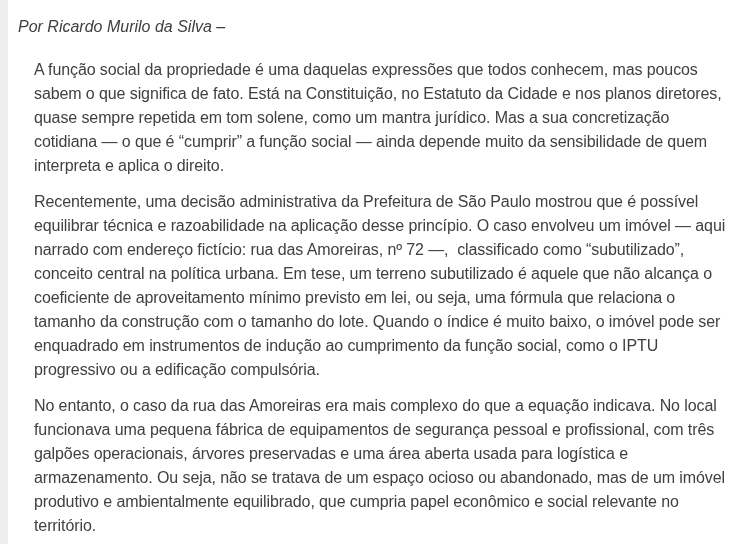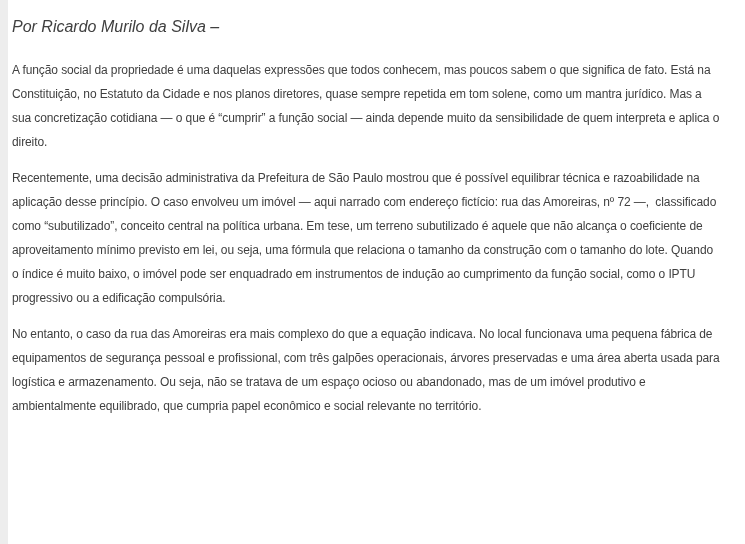"Por Ricardo Murilo da Silva" .content { left: 2px -> 8px }
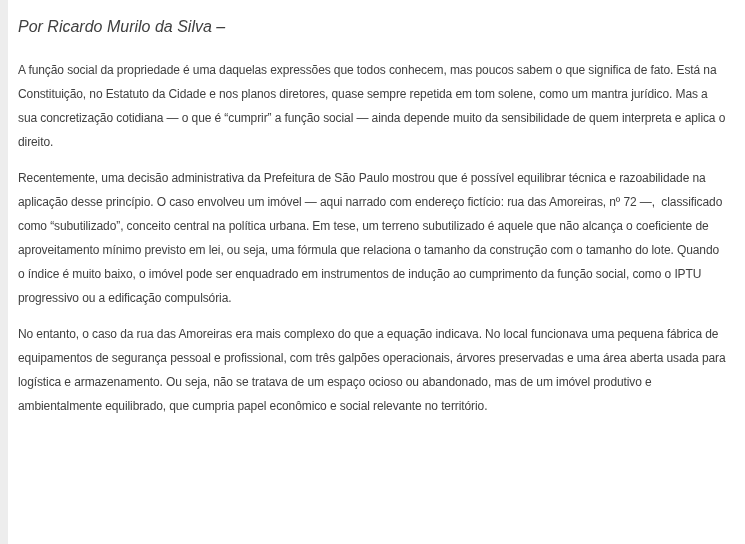"A função social da propriedade" .para { font-size: 12px -> 16px; margin: 0 0 12px 0 -> 0 0 12px 16px }
